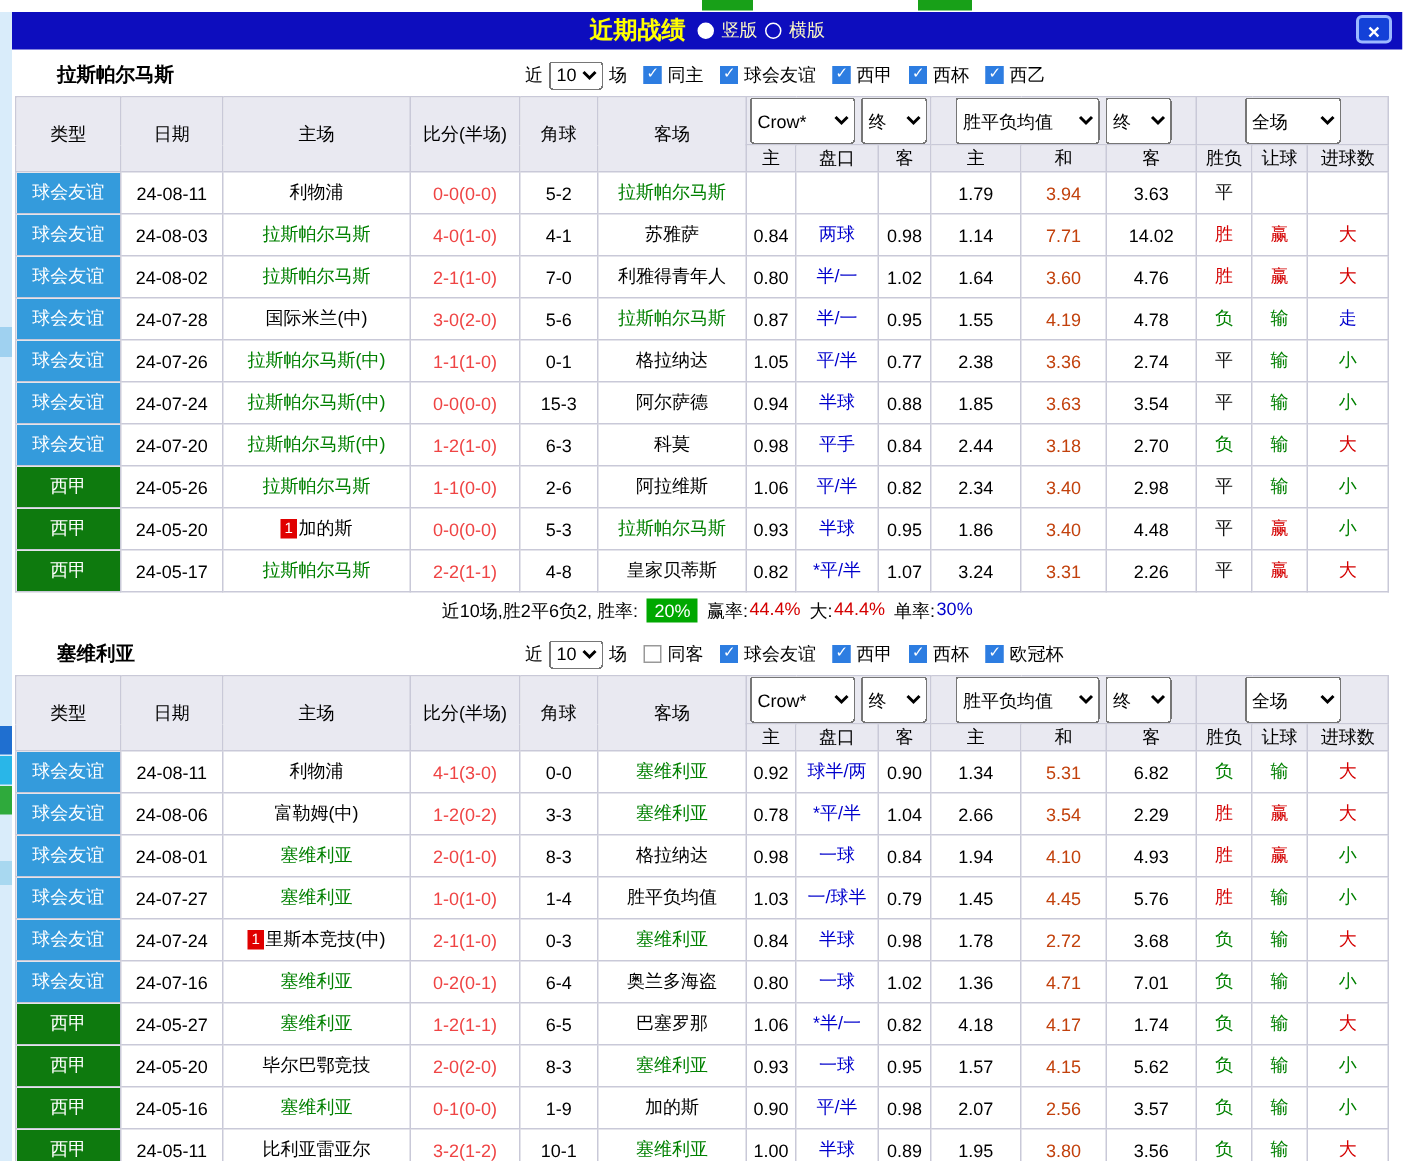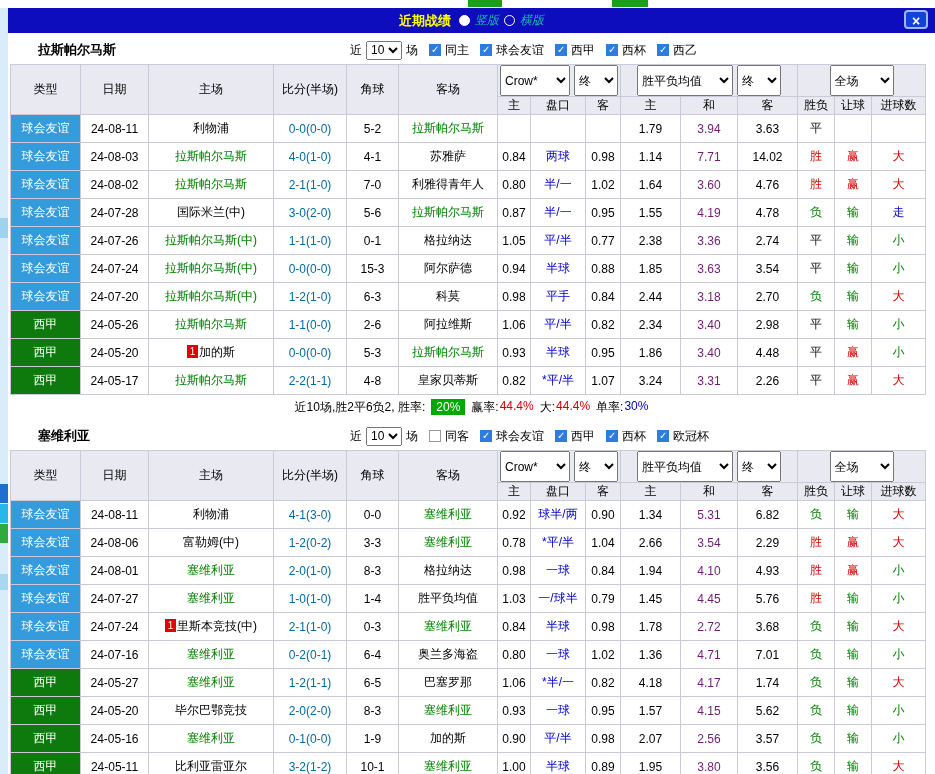"近期战绩" .title { font-size: 13px -> 16px }
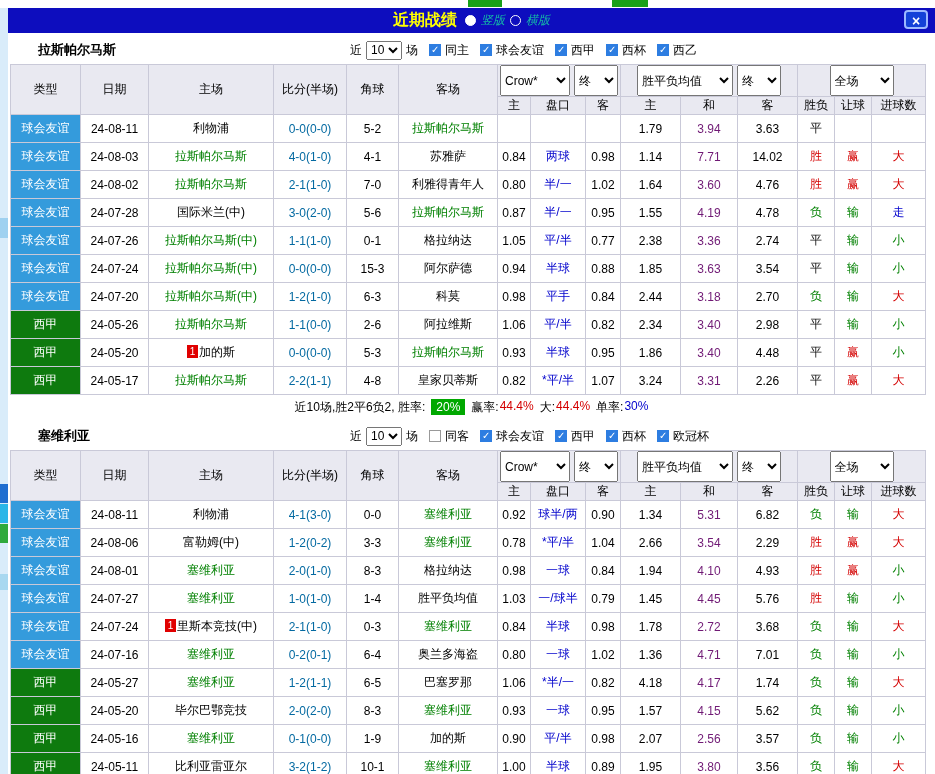"竖版" .radio-label { color: #14b8a6 -> #fef9c3; font-style: italic -> none }
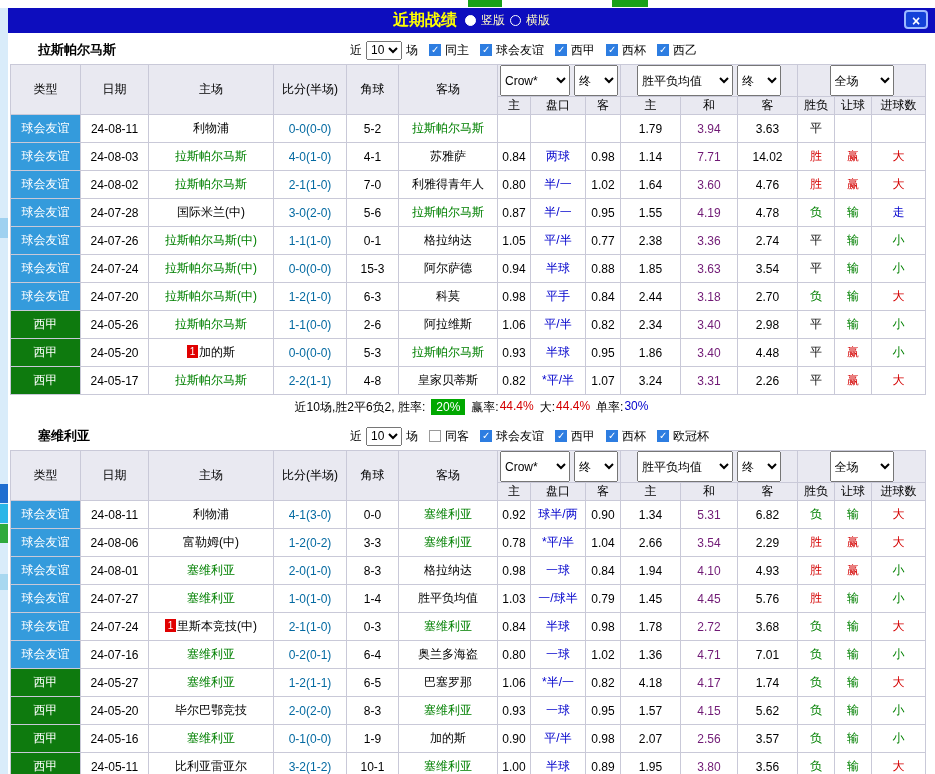"0-0(0-0)" .score { color: #0369a1 -> #ef4444 }
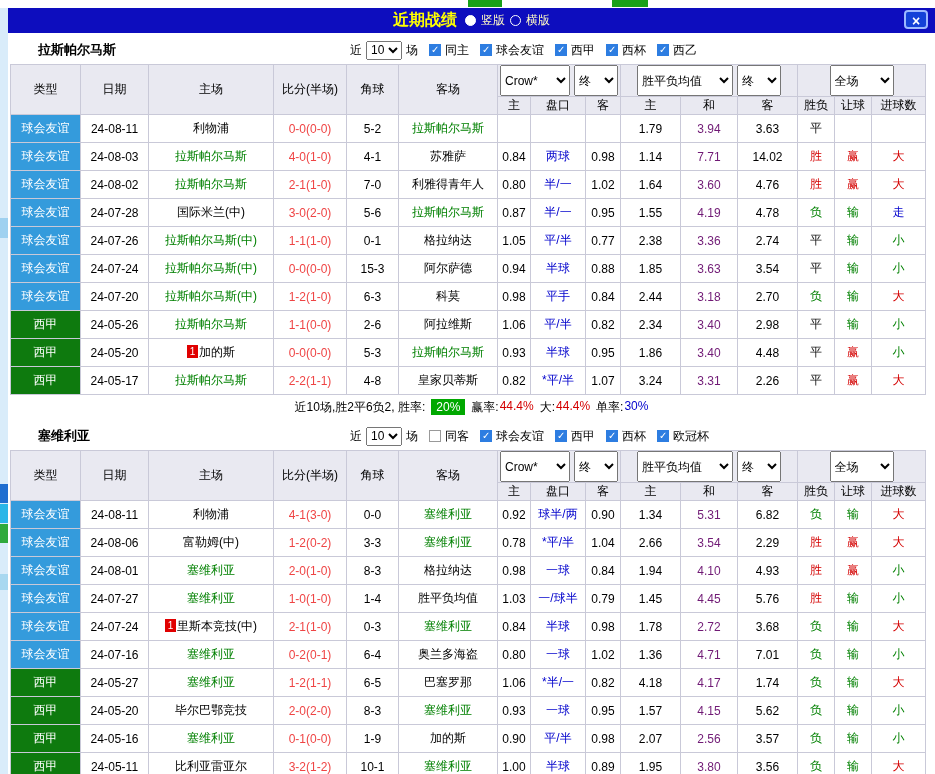"3.94" .eu-draw { color: #701a75 -> #c2410c }
